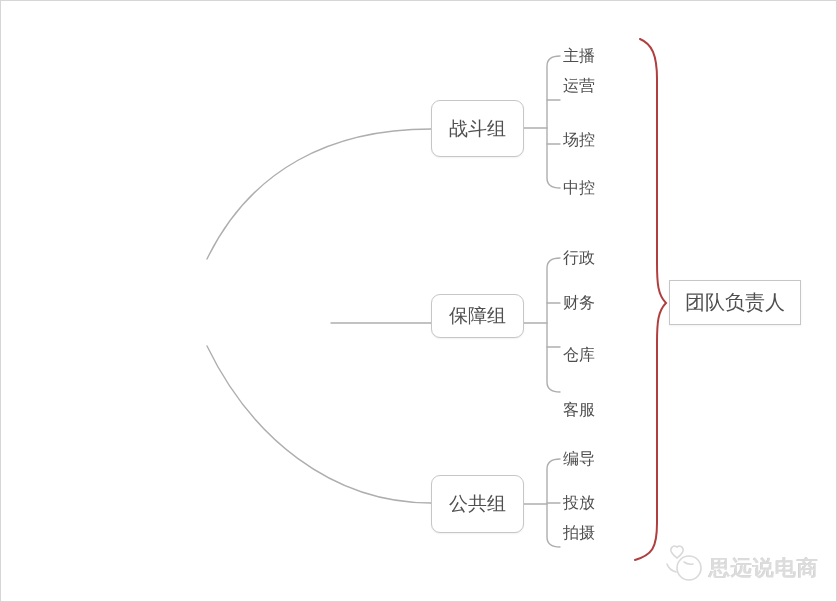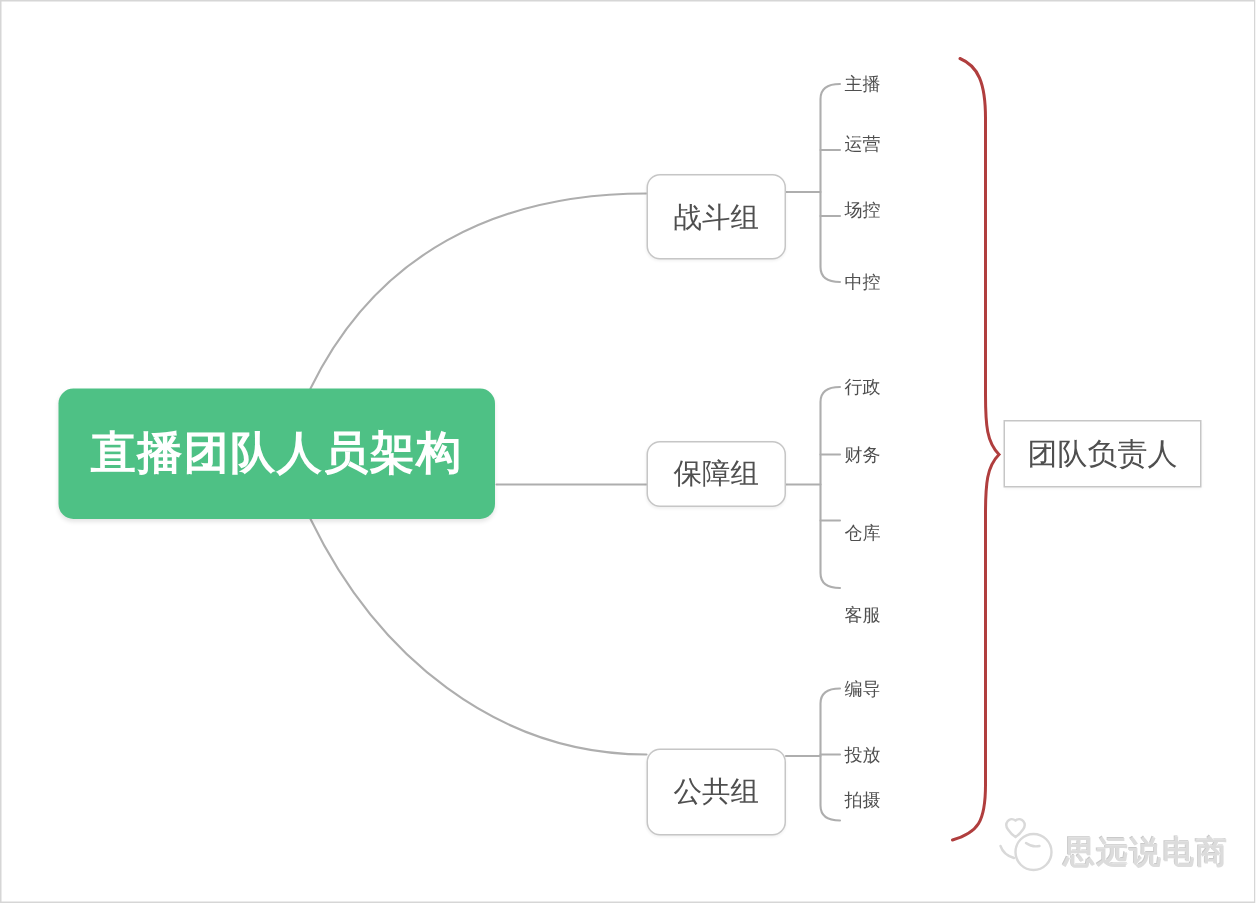"主播" .leaf { font-size: 12px -> 16px }
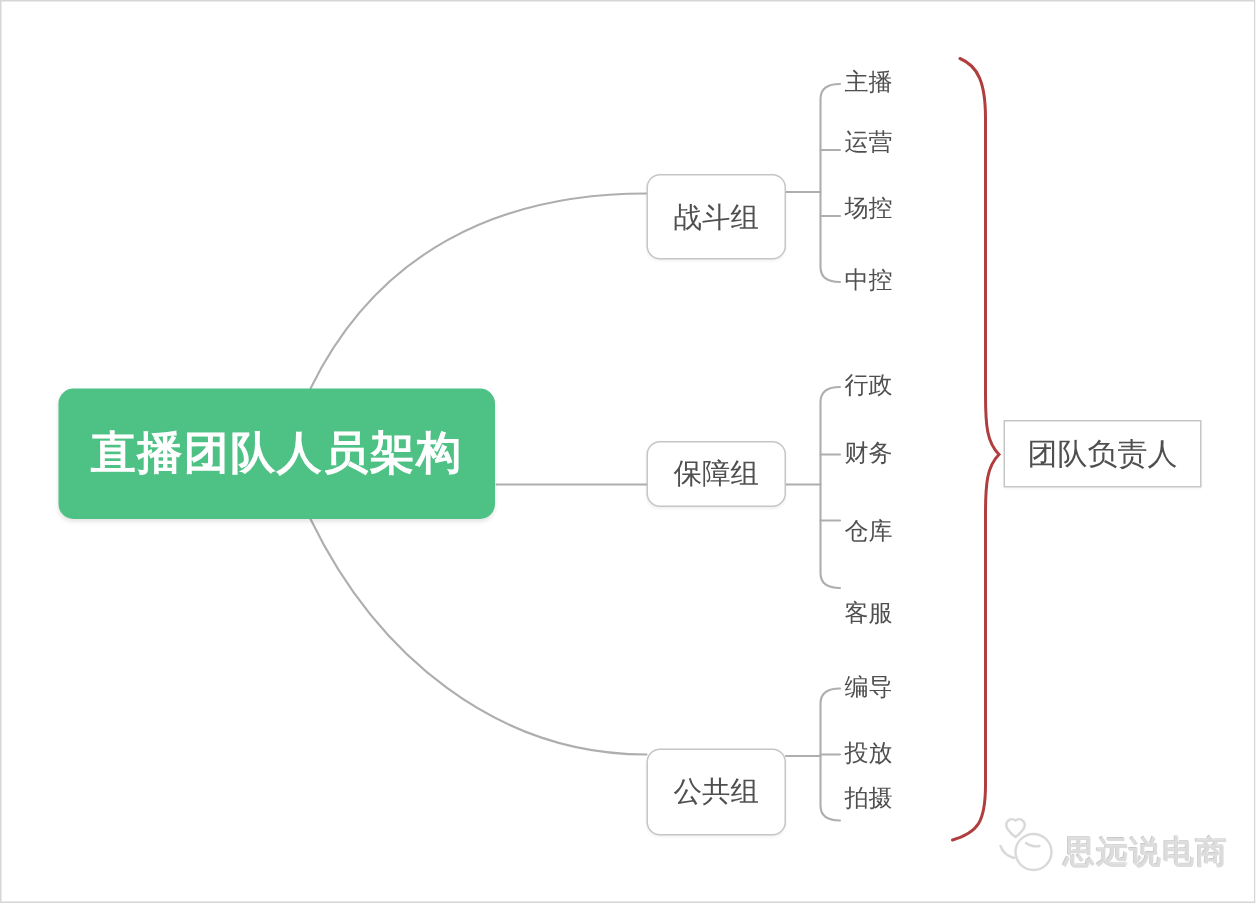"运营" div.leaf { top: 83px -> 73px }
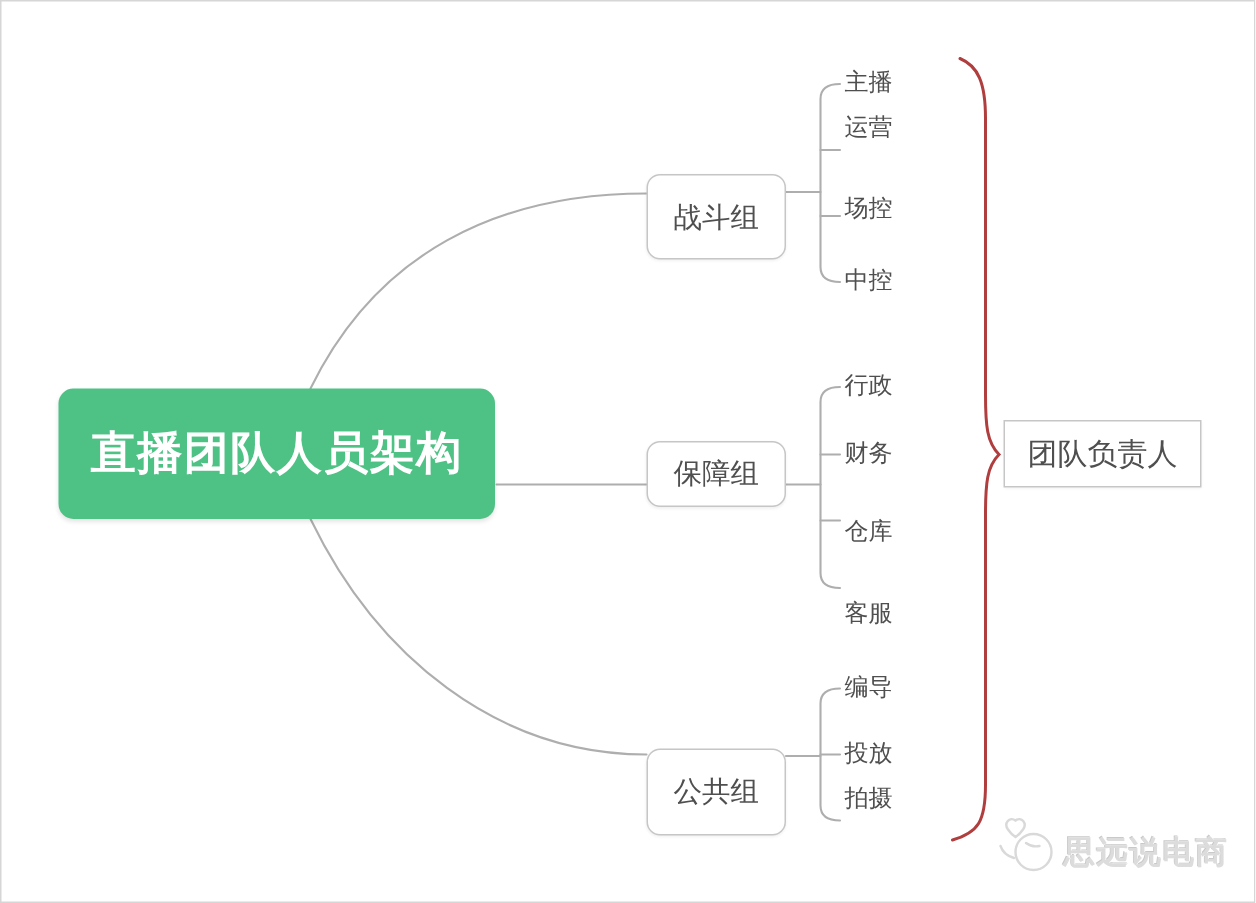"战斗组" .g1 { margin-top: 16px -> none }
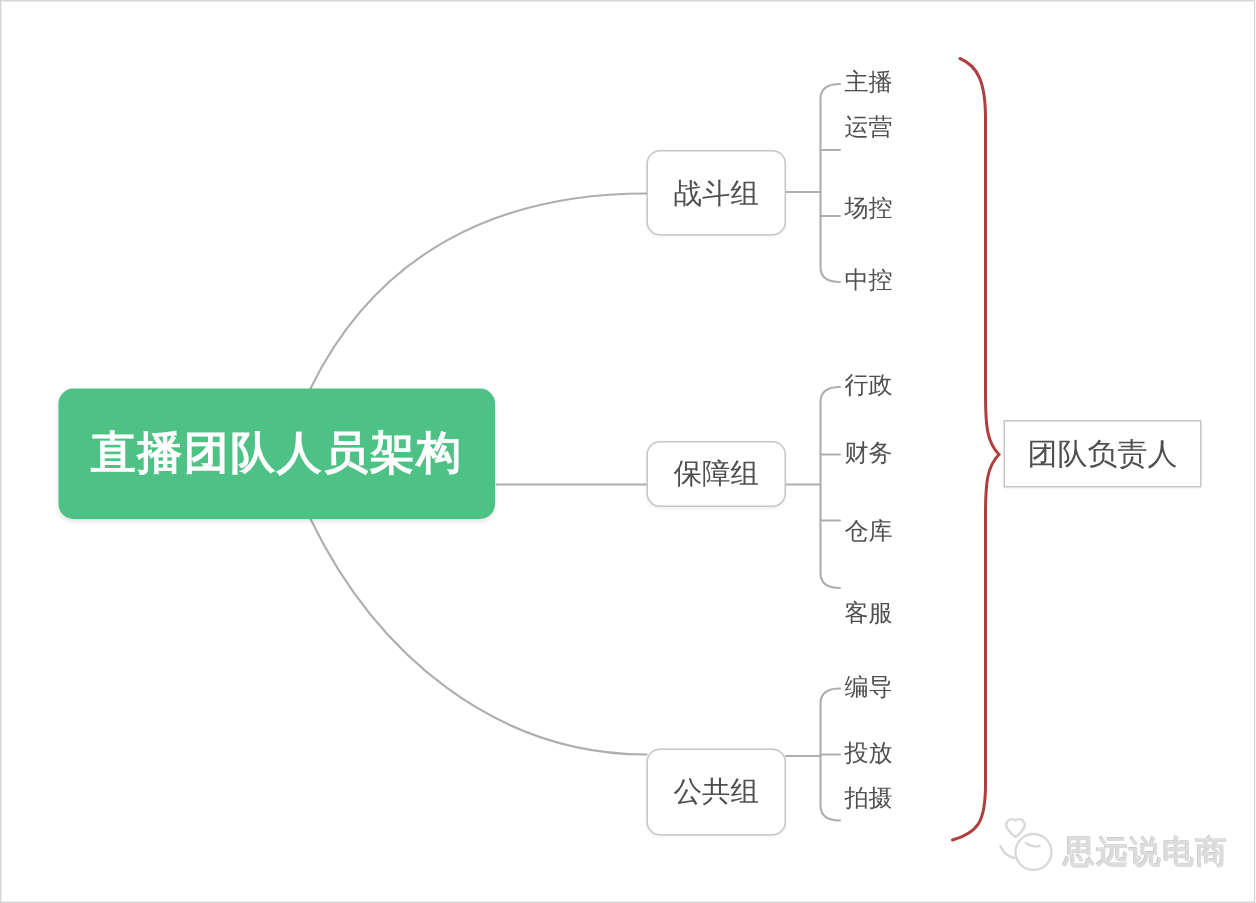"直播团队人员架构" div.node { html: <div>直播团队人员架构</div> -> none }
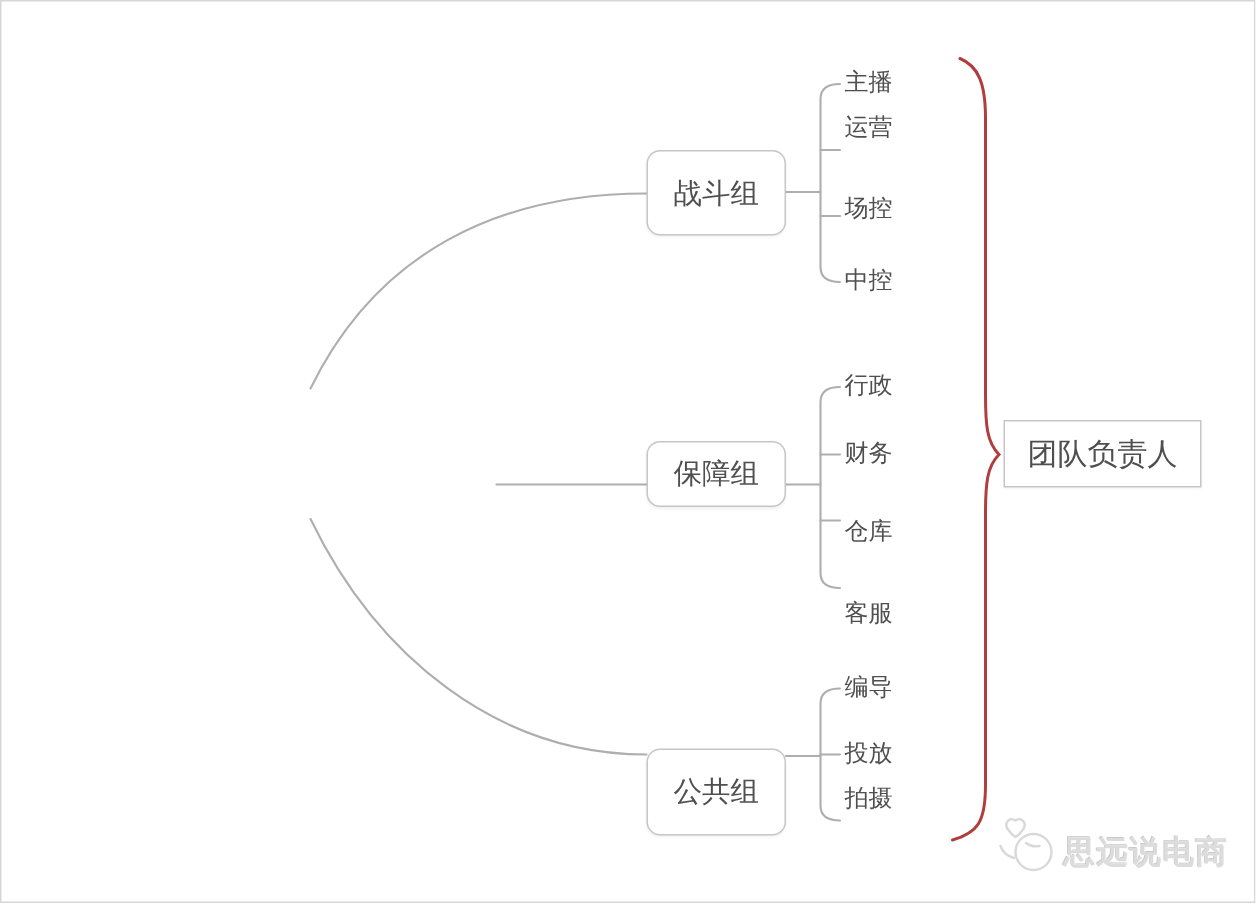"公共组" .g3 { margin-top: 24px -> none }
